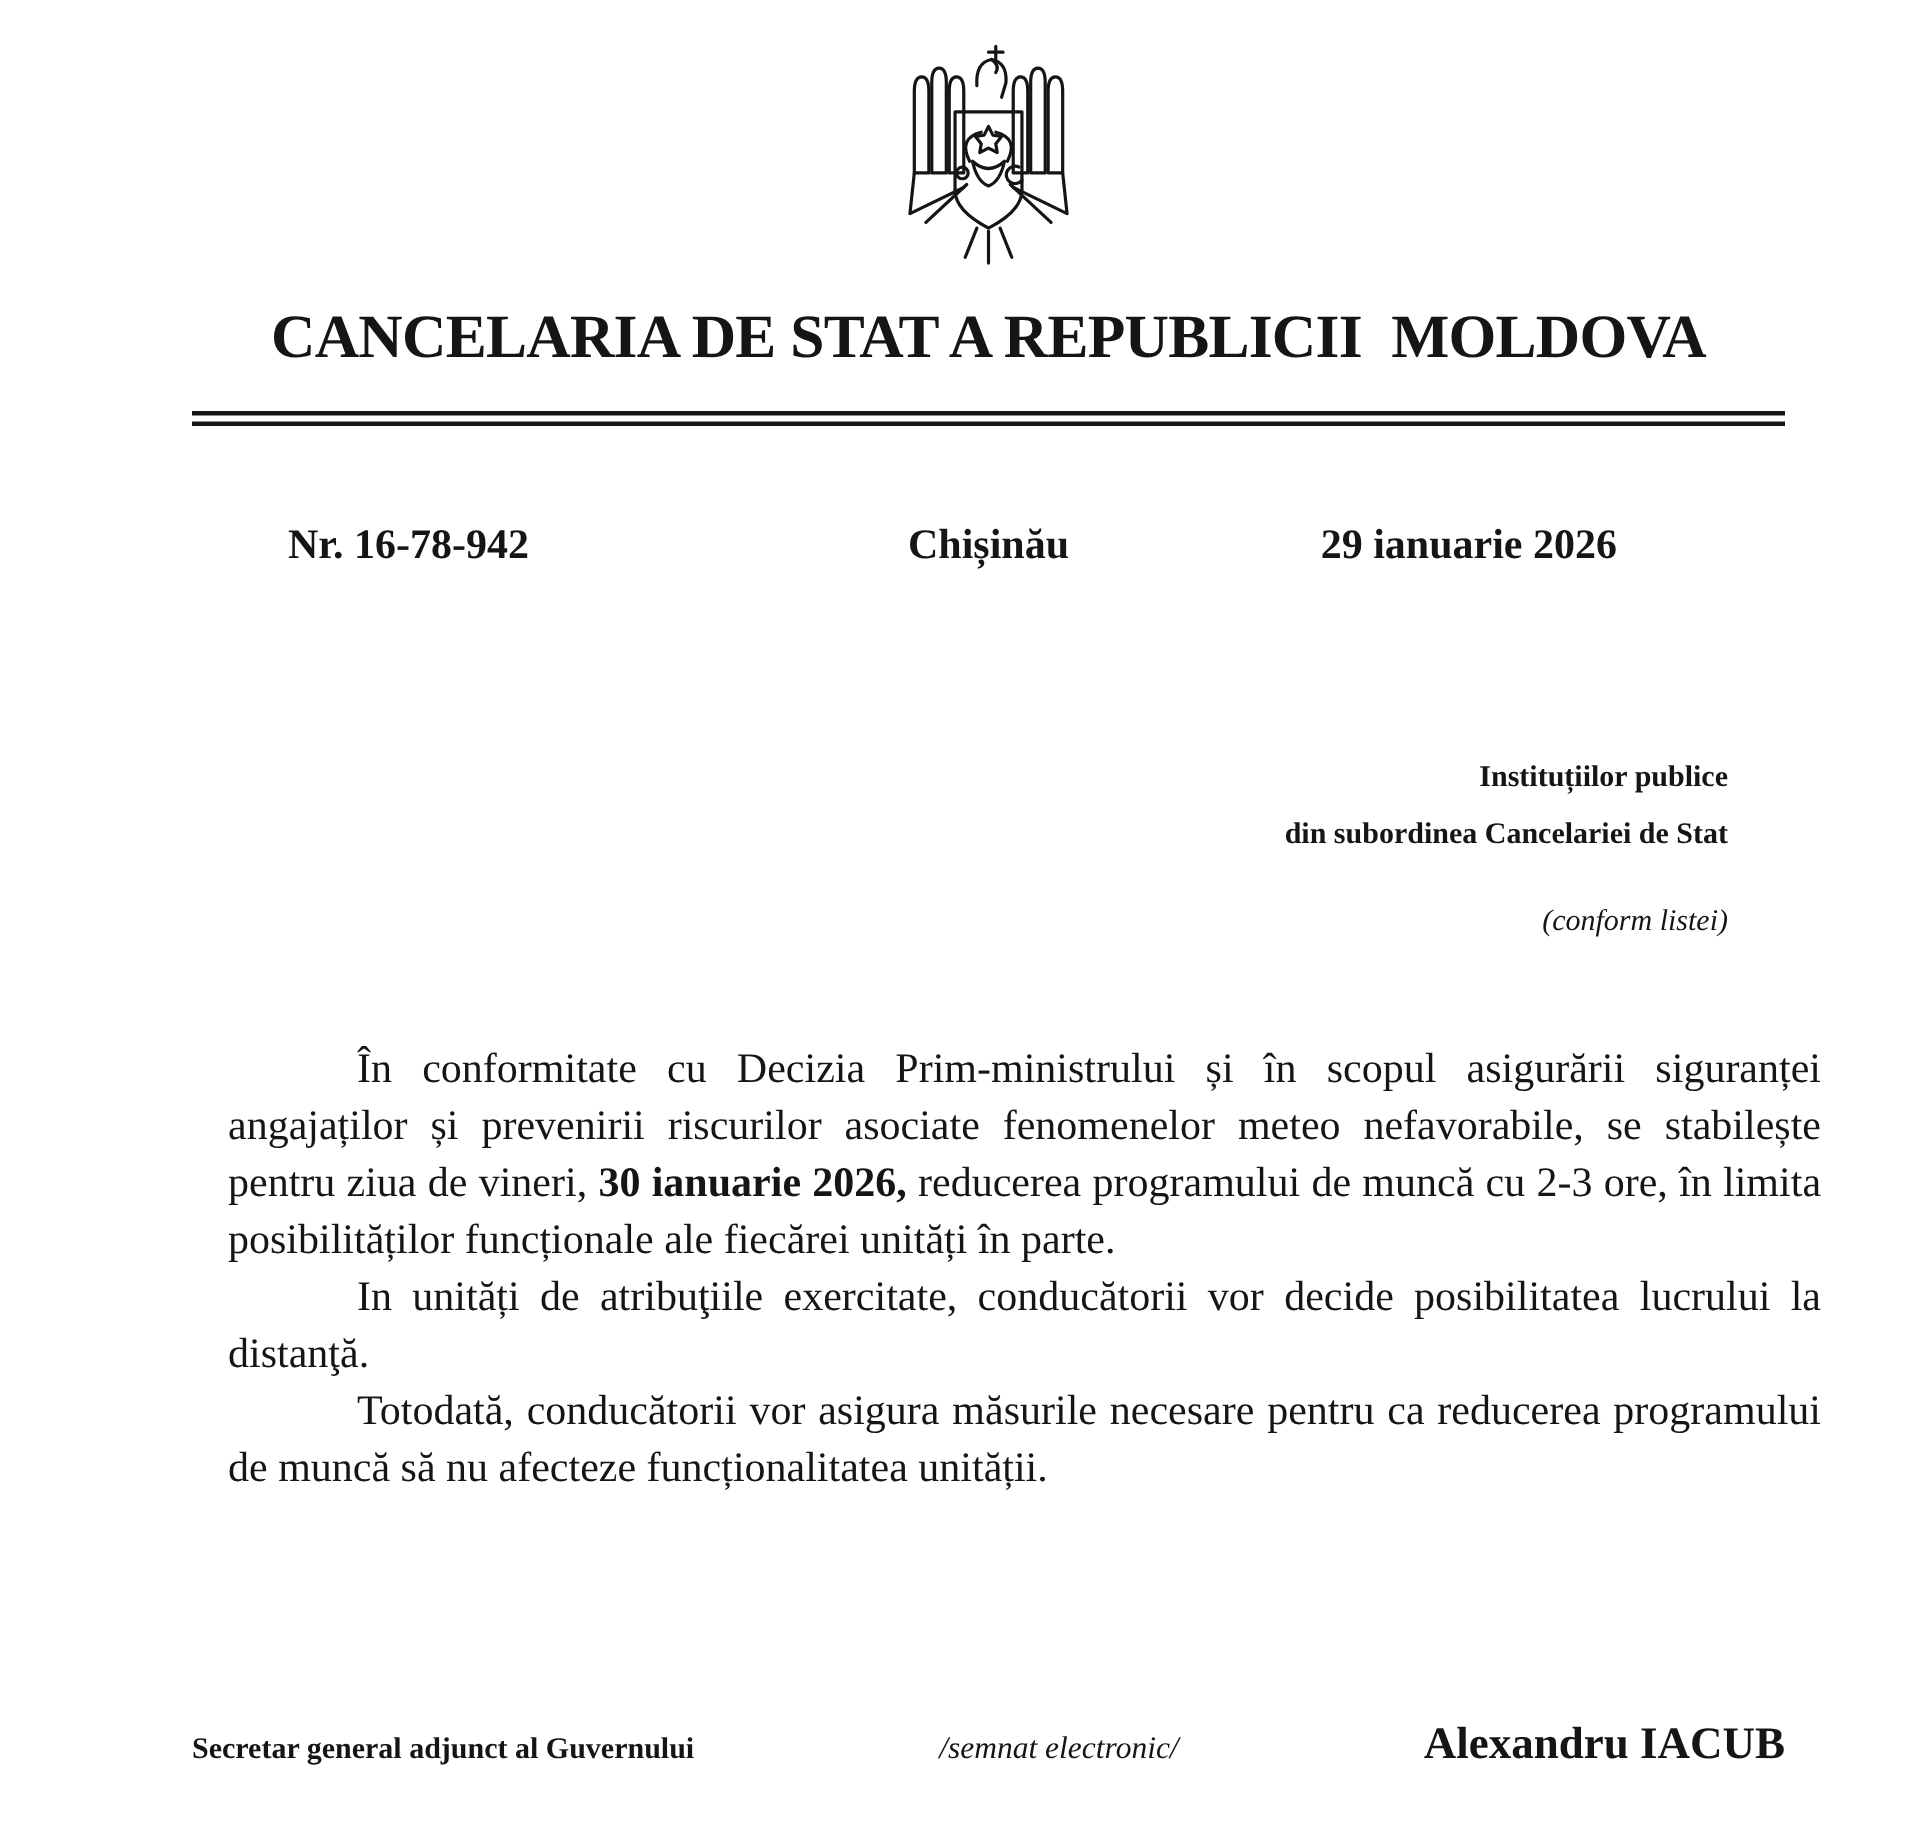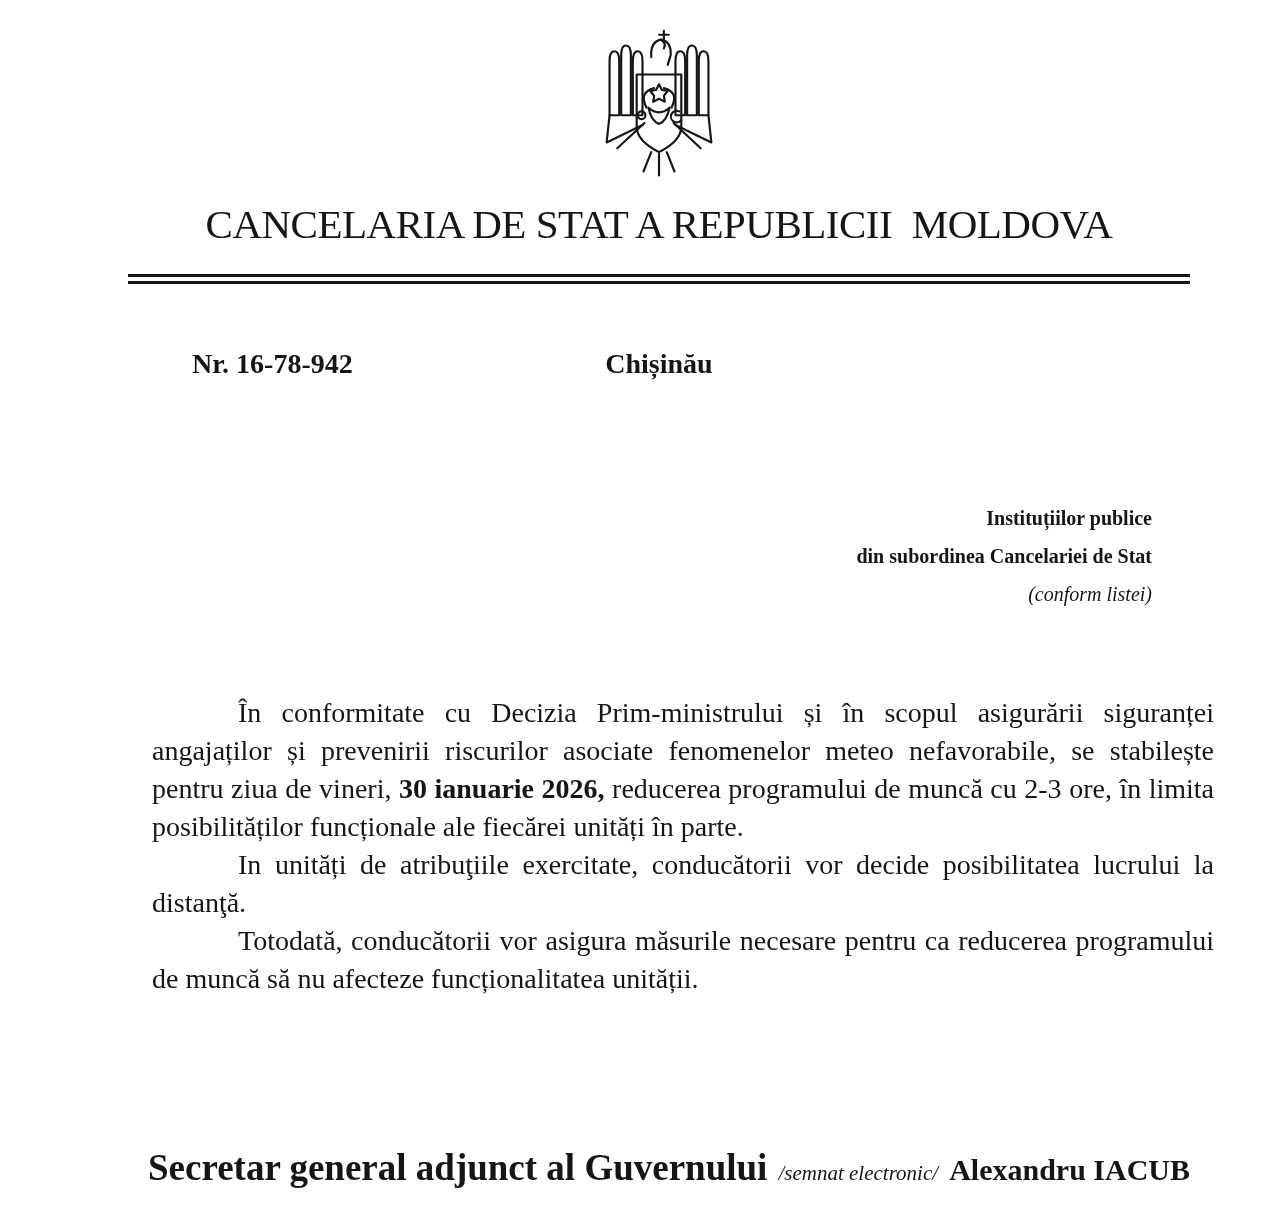"CANCELARIA DE STAT A REPUBLICII" .doc-title { font-weight: normal -> bold }
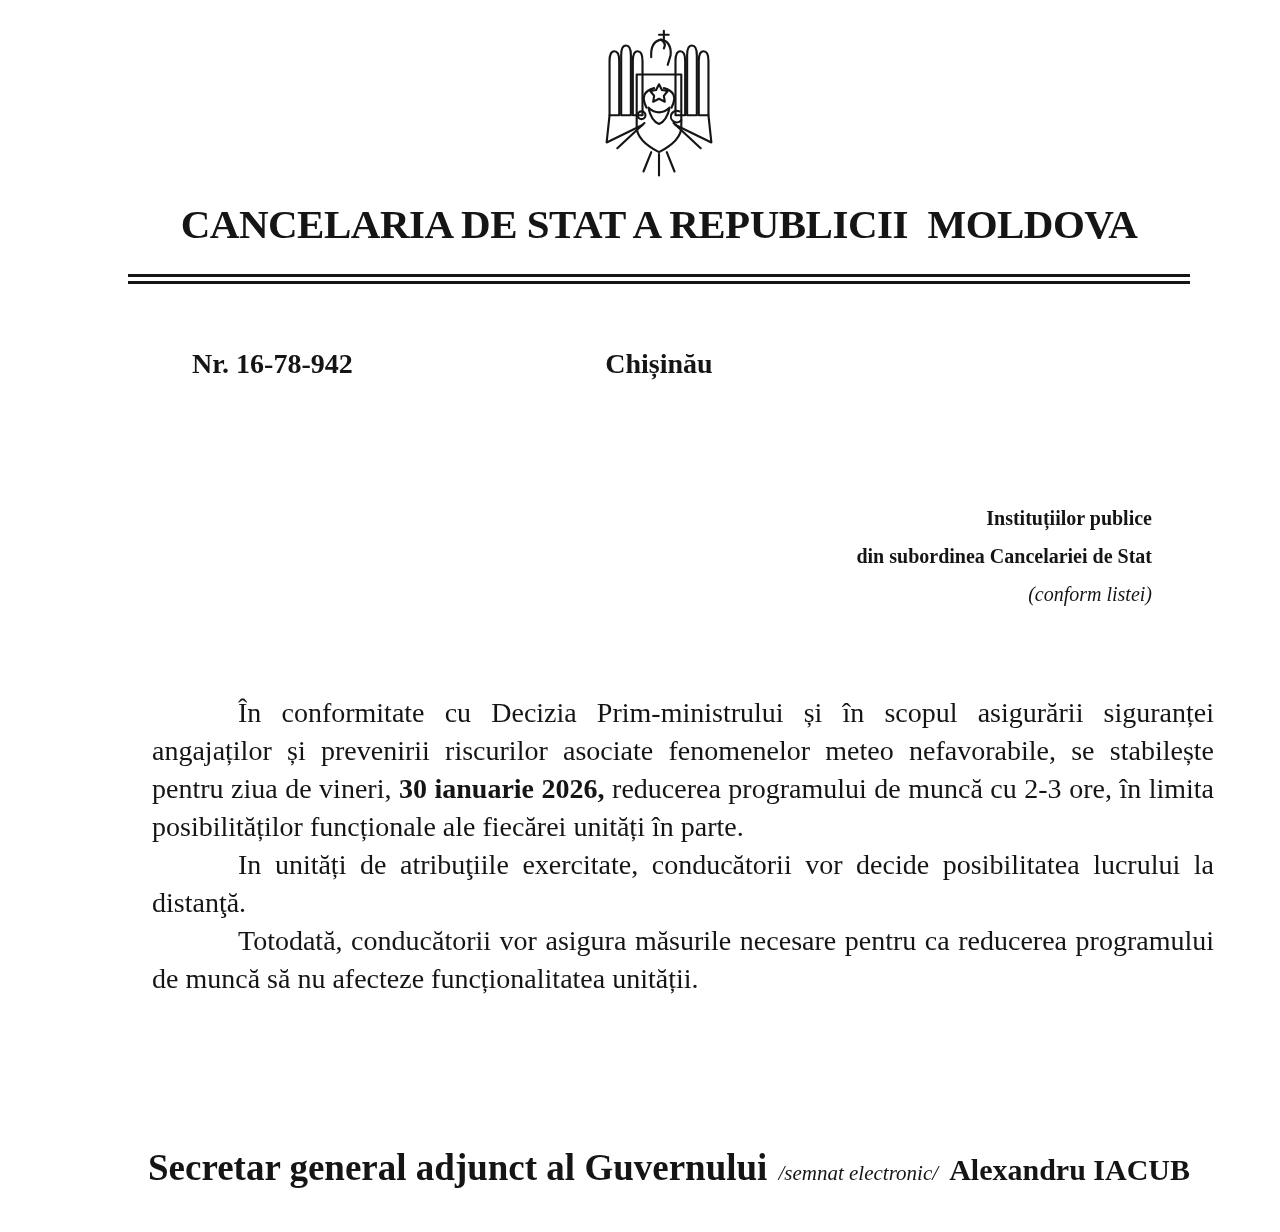"29 ianuarie 2026" span.meta-date { html: none -> <span>29 ianuarie 2026</span> }
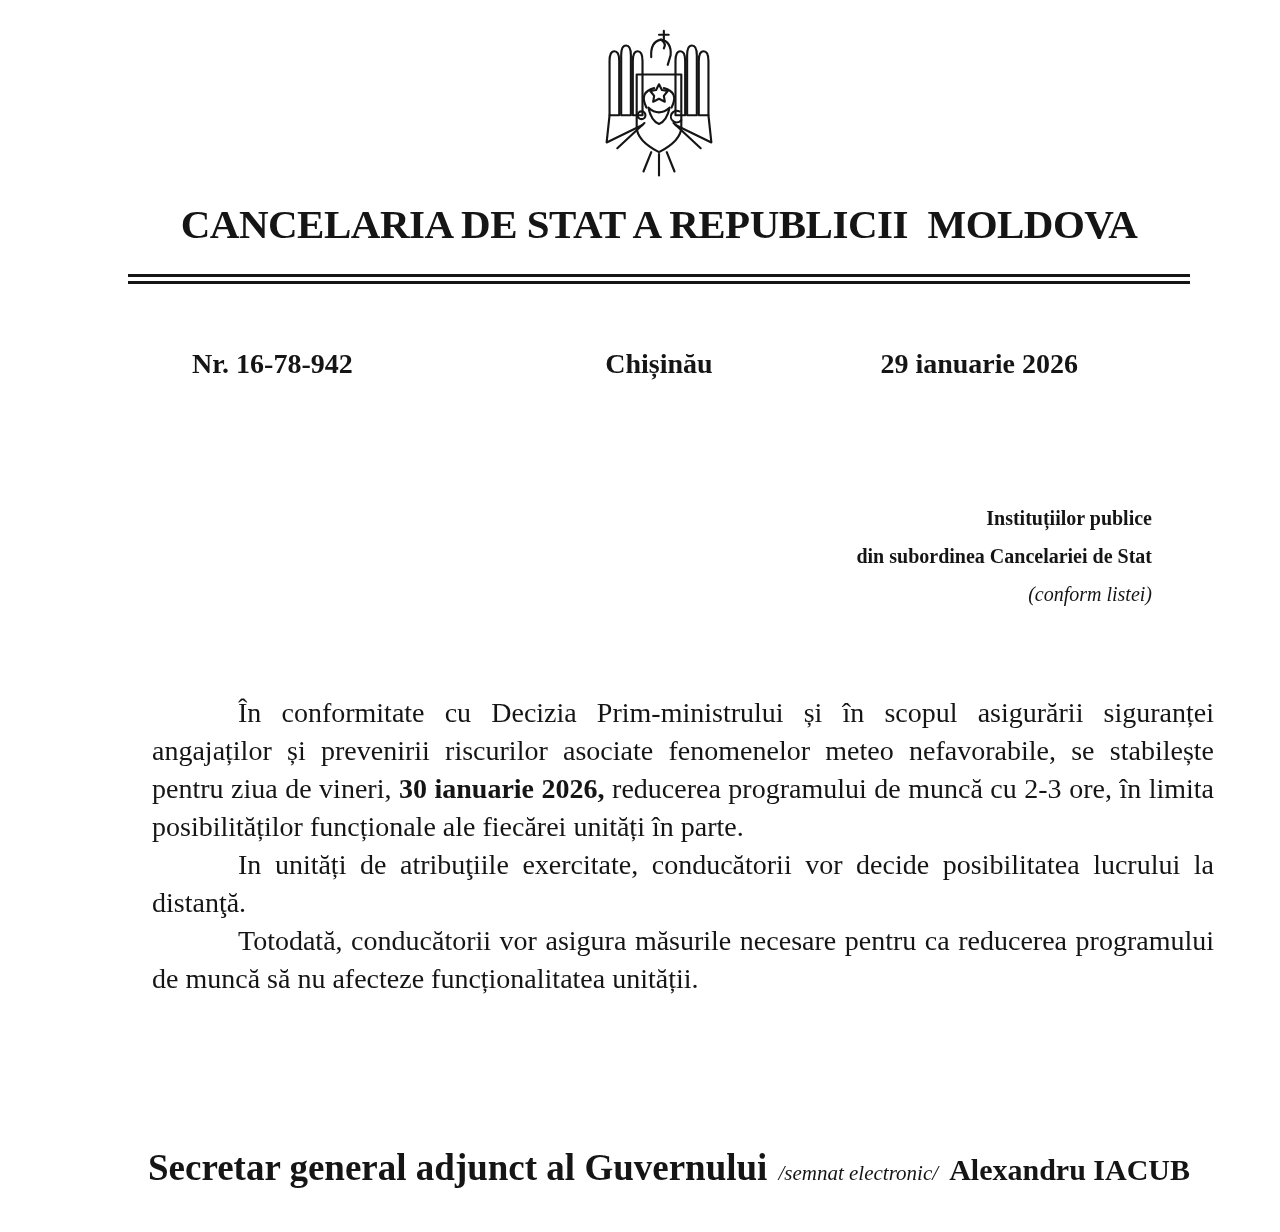"(conform listei)" .addressee .italic-line { margin-top: none -> 20px }
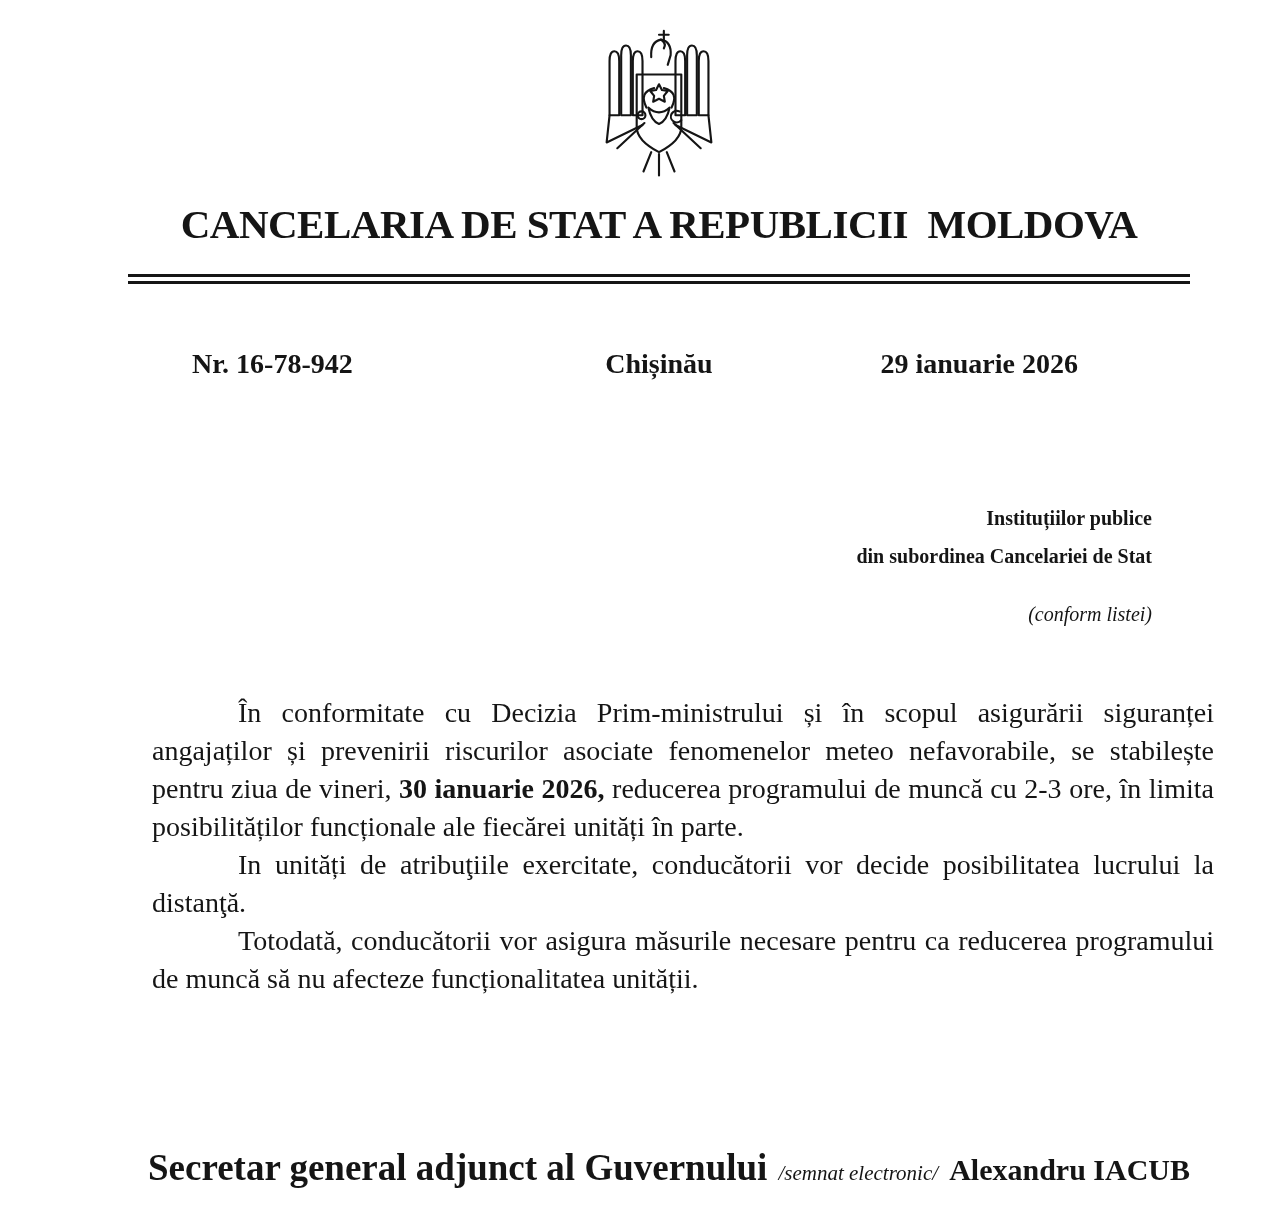"Secretar general adjunct al Guvernului" .signature-role { font-size: 37px -> 20px; margin-left: 20px -> none }
